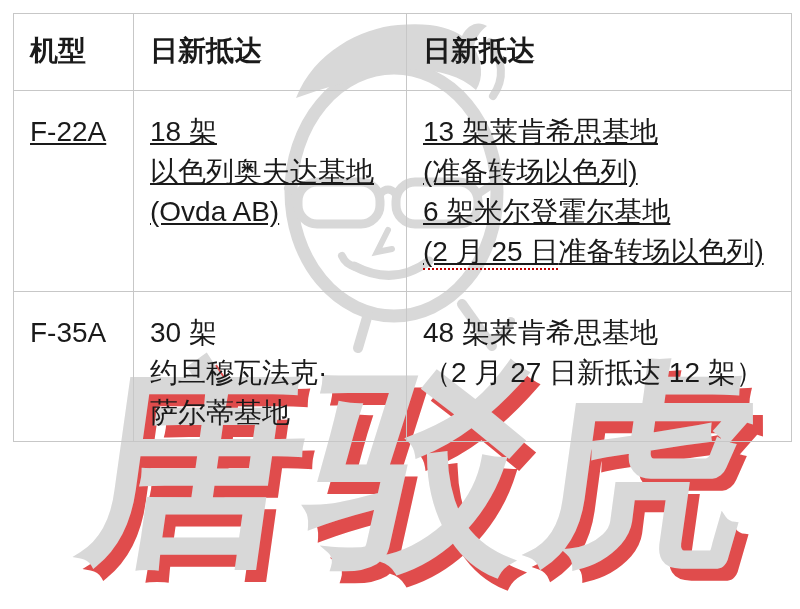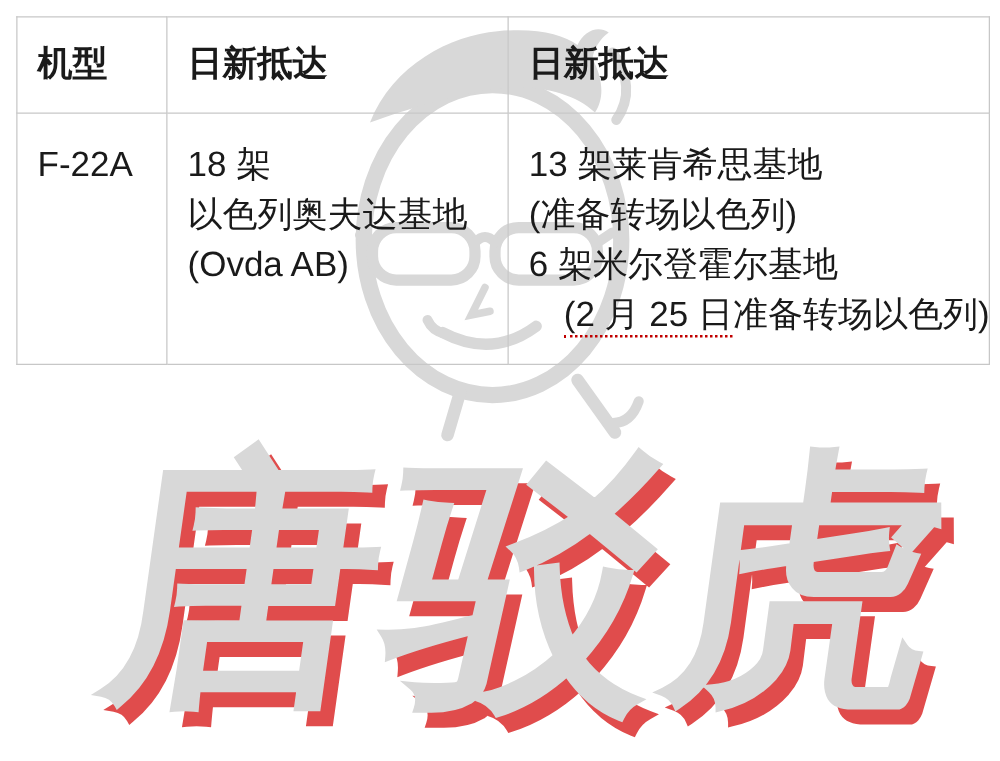"F-22A" tr.r0 td { text-decoration: none -> underline }
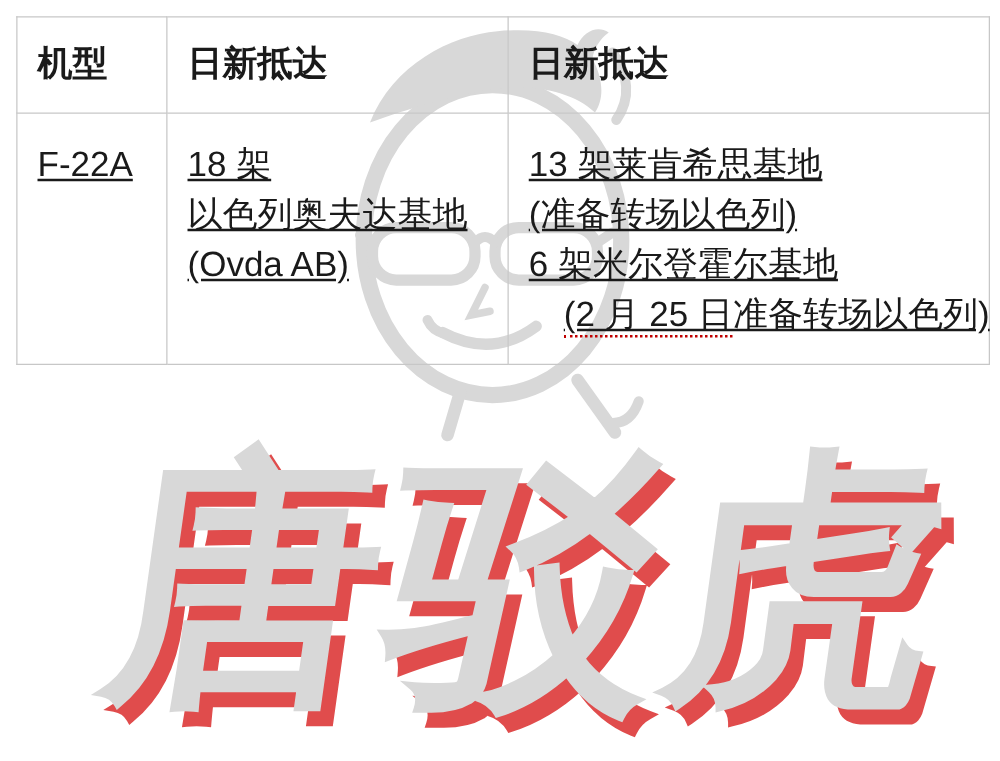"(2 月 25 日" .spell { margin-left: 28px -> none }
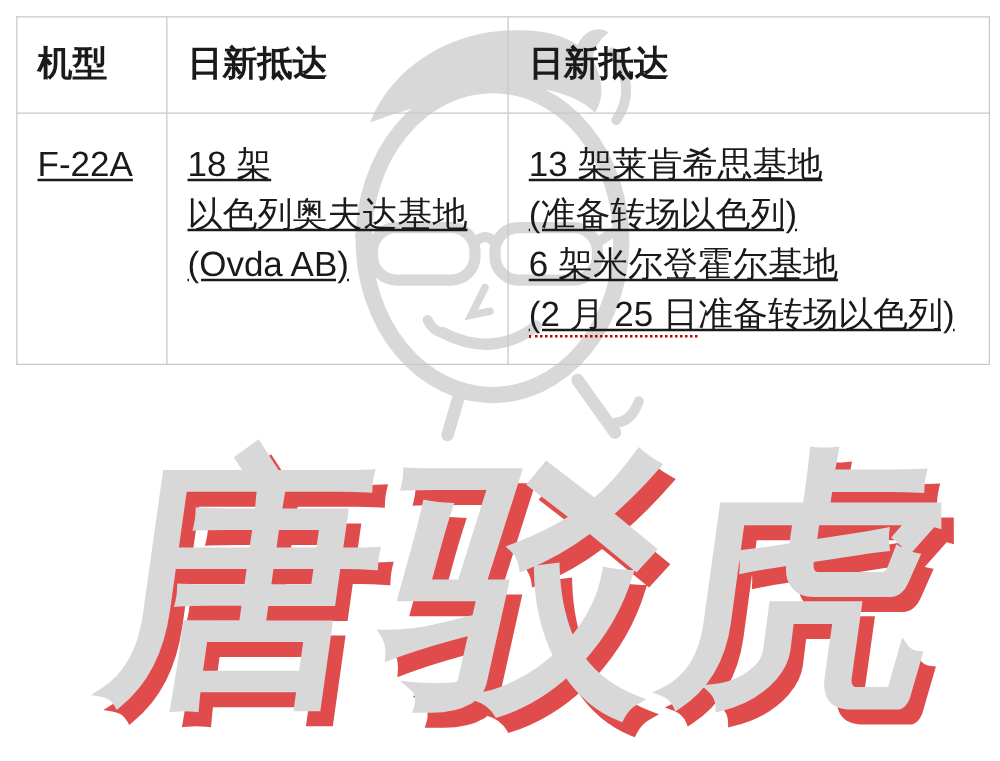"F-35A" tr.r1 { html: none -> <tr> <td>F-35A</td> <td> <div>30 架 约旦穆瓦法克· 萨尔蒂基地</div> </td> <td> <div>48 架莱肯希思基地 （2 月 27 日新抵达 12 架）</div> </td> </tr> }
